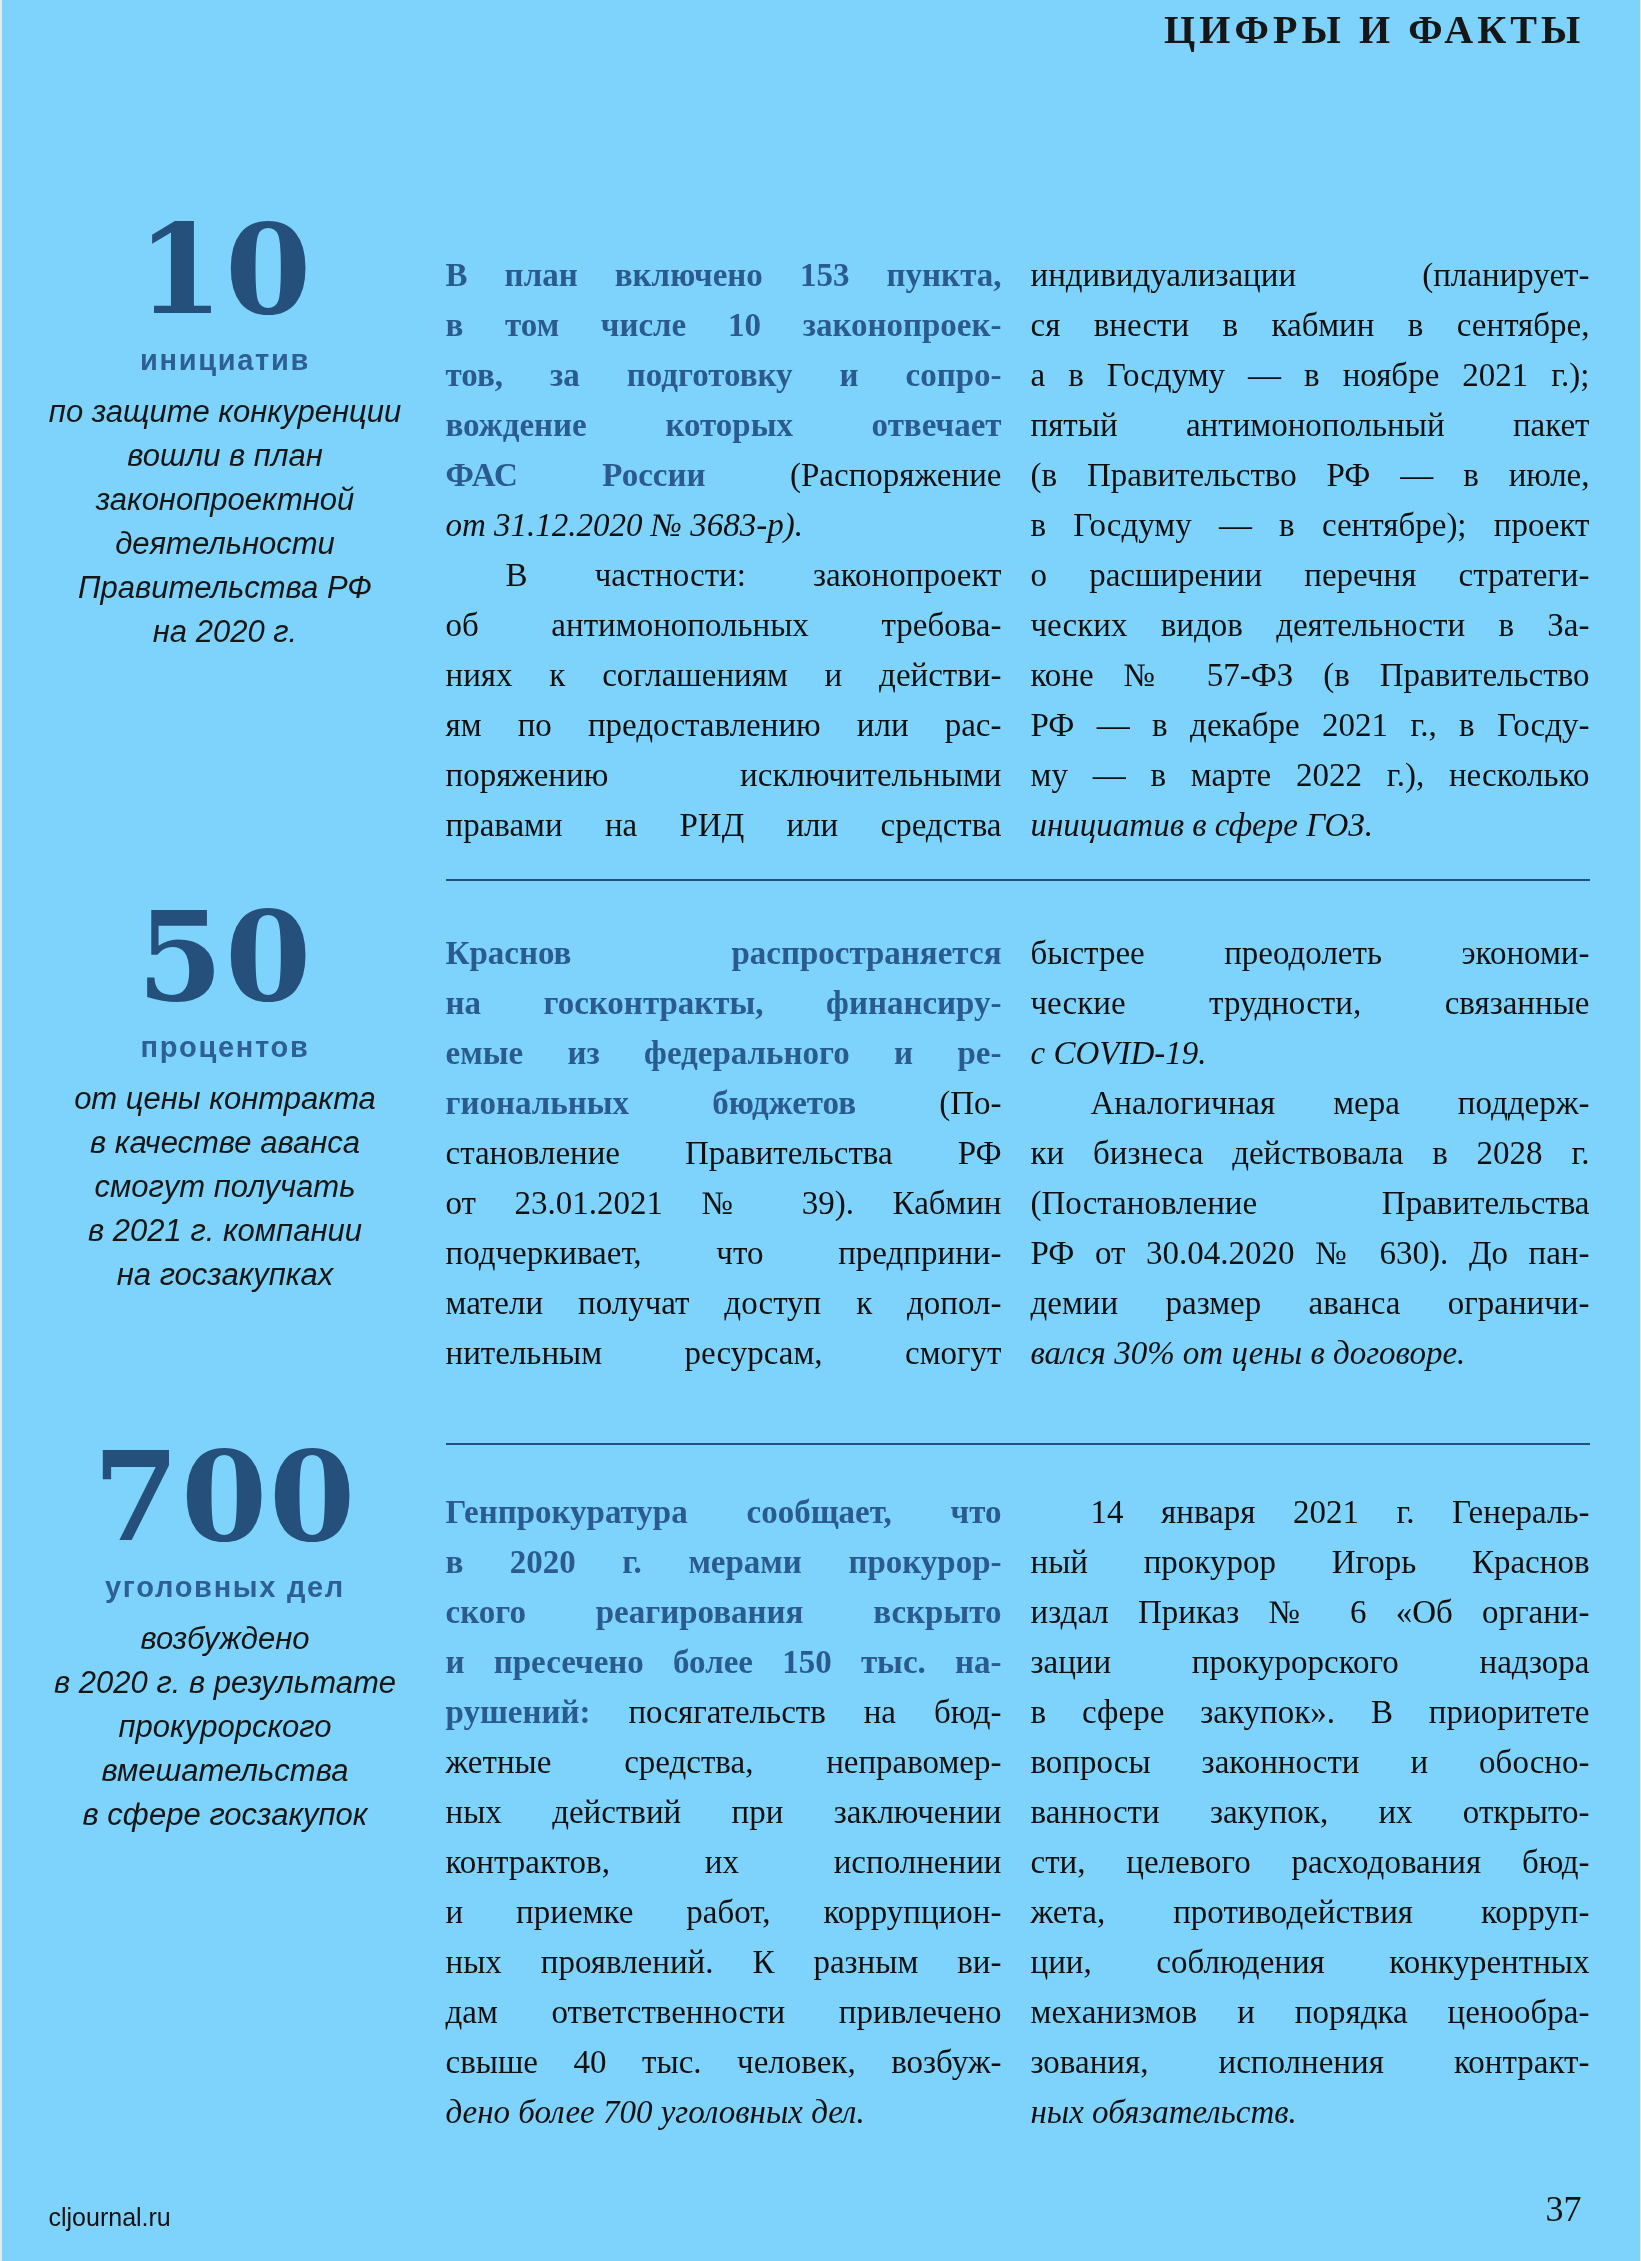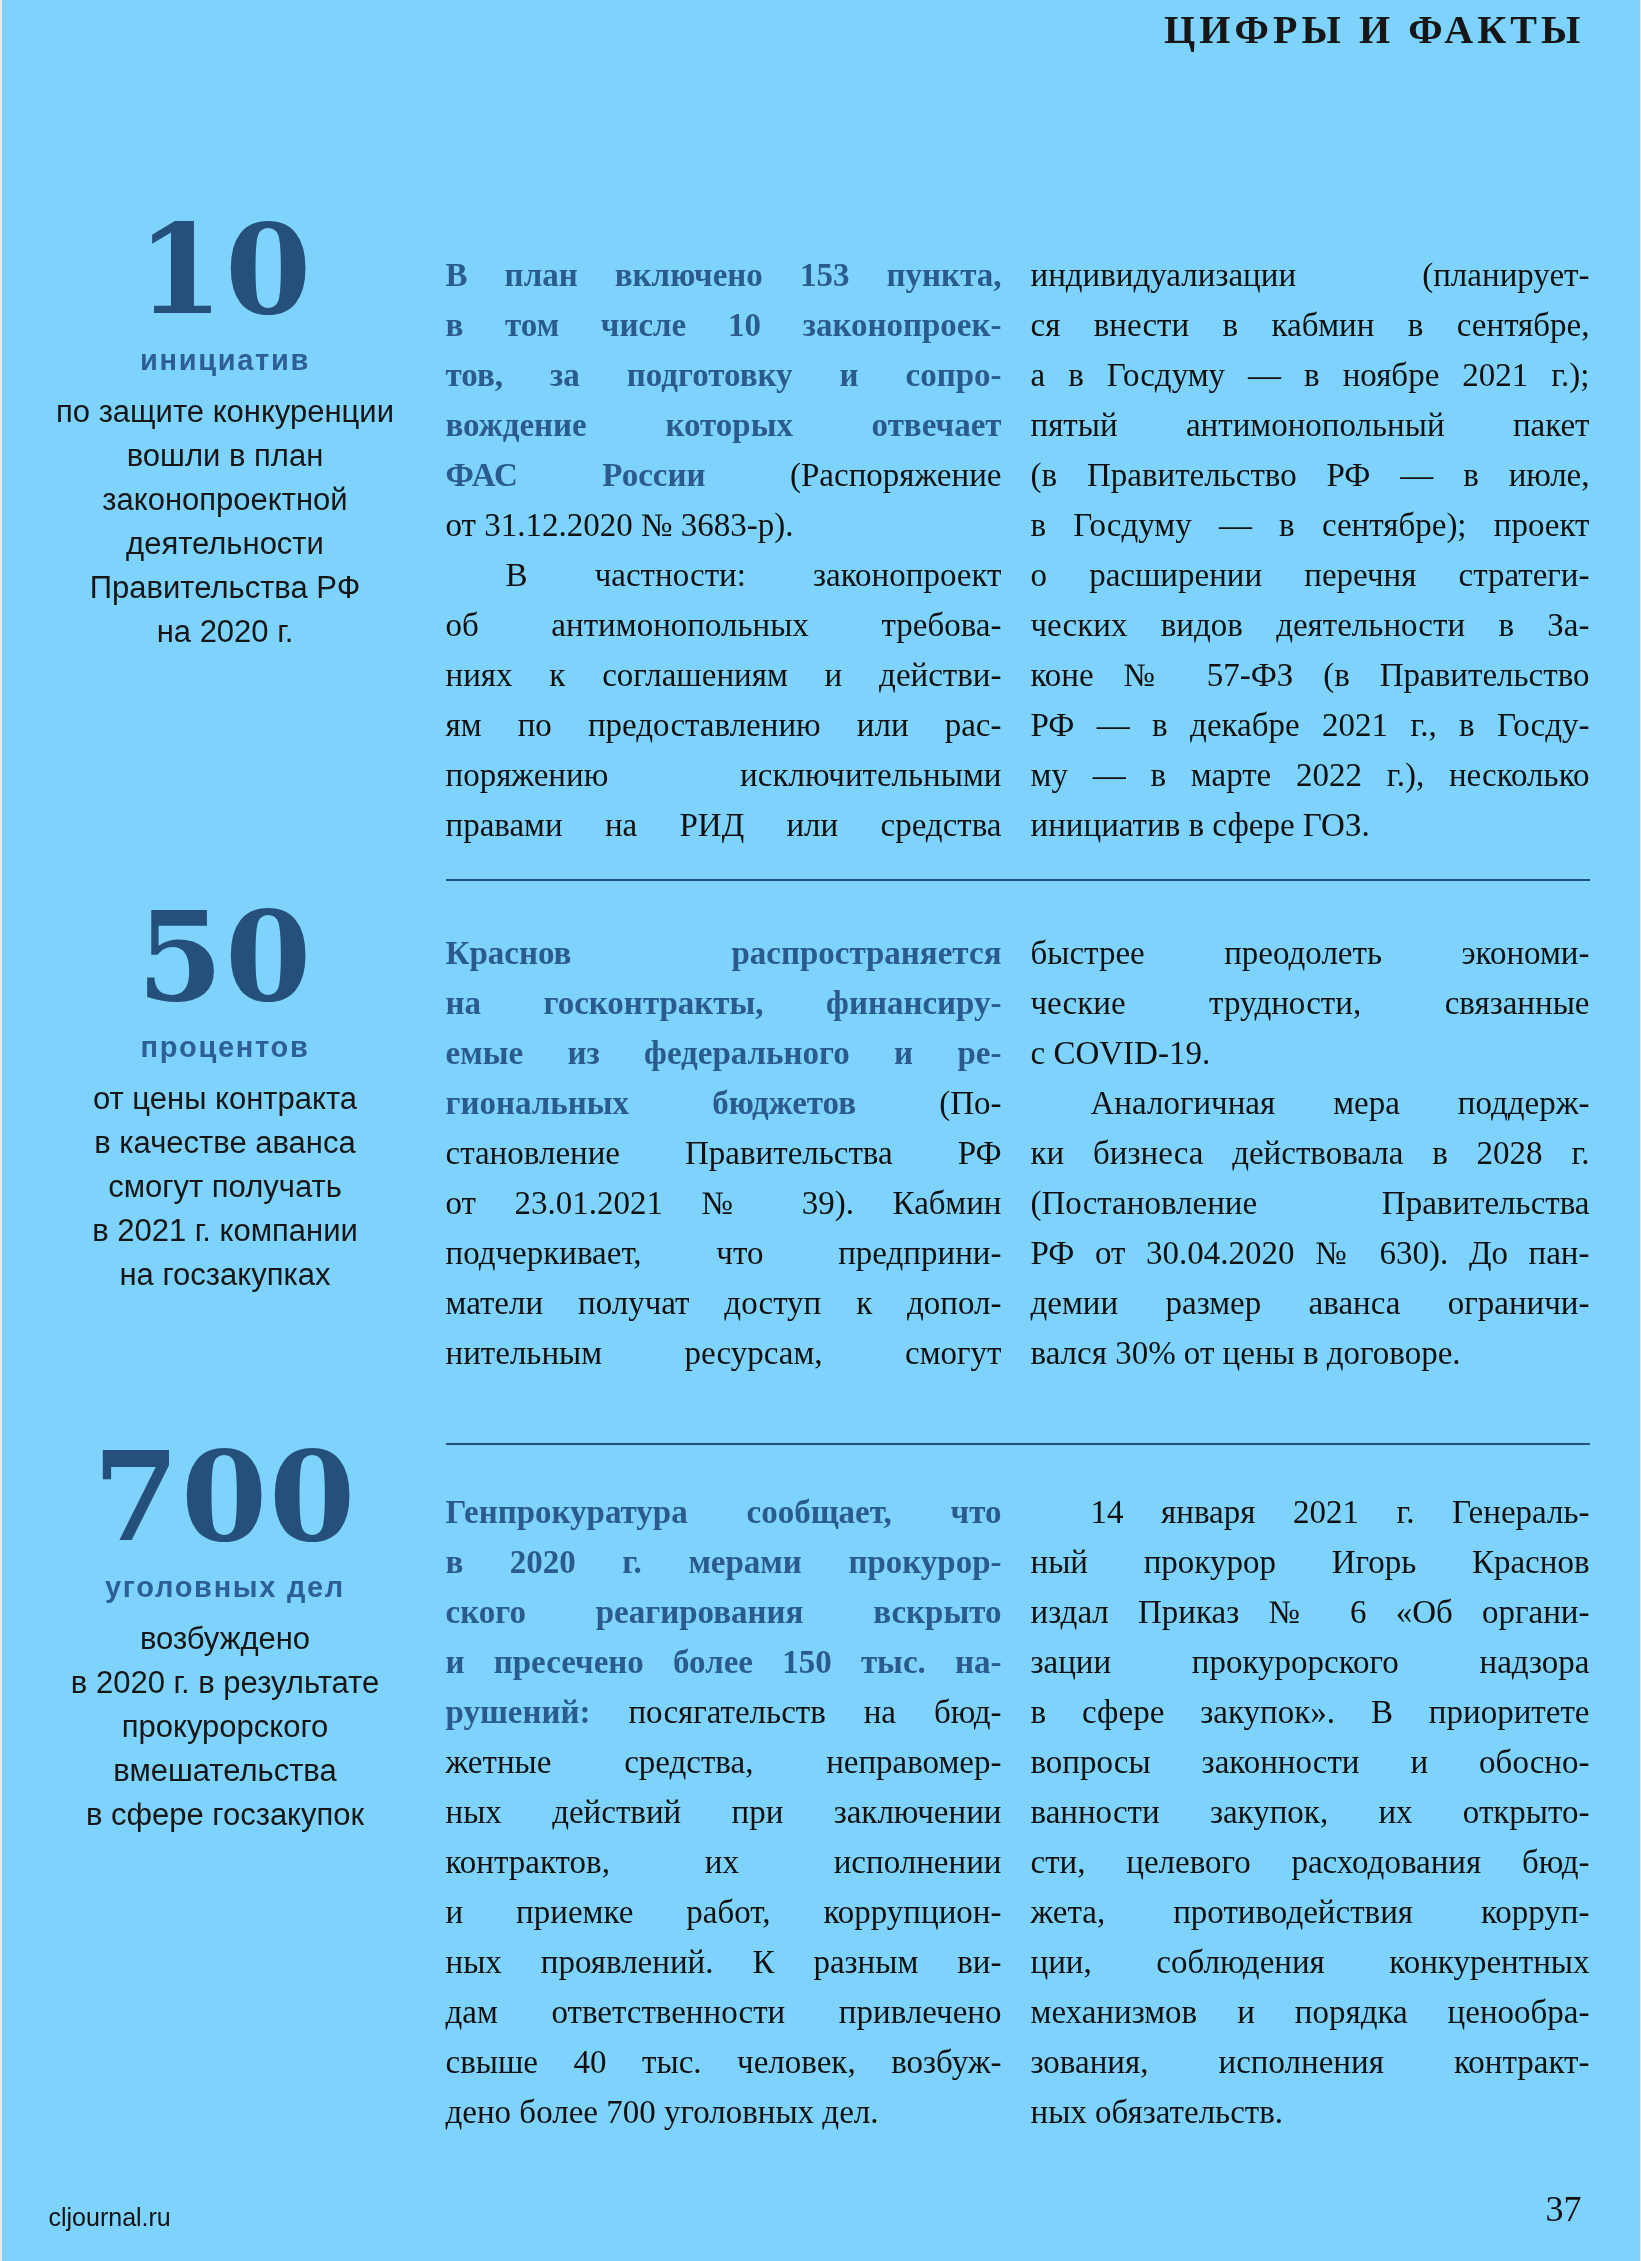"по защите конкуренции" .line.end { font-style: none -> italic }
